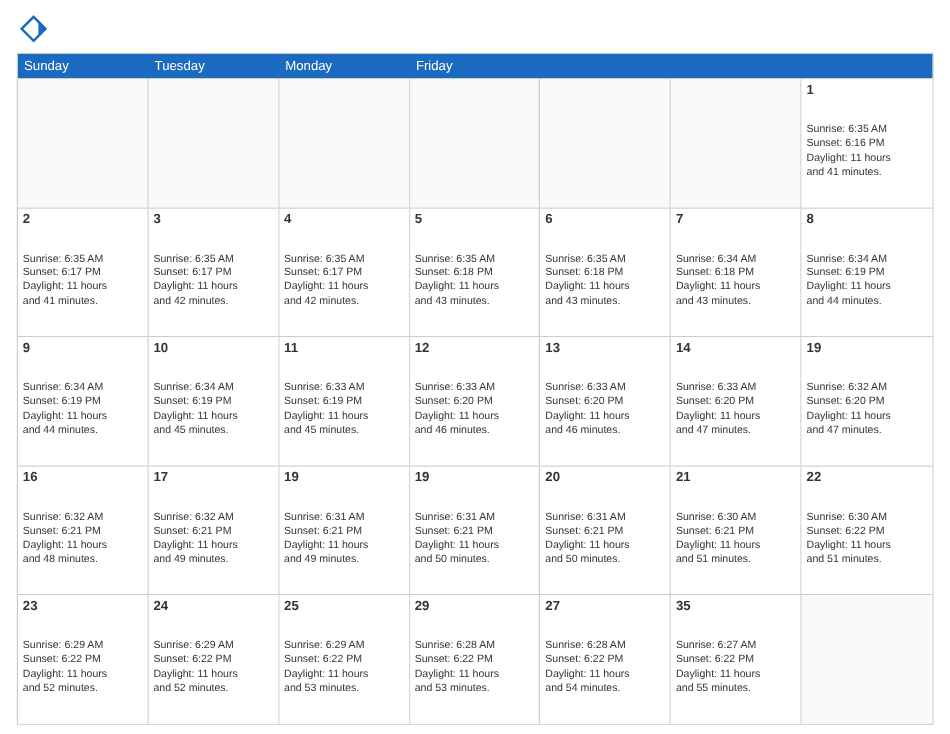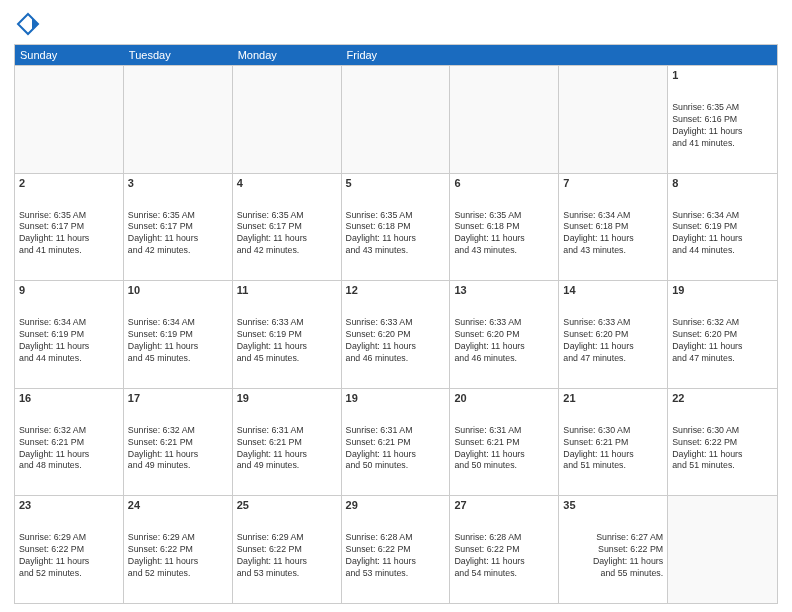"Sunrise: 6:27 AM" div.cell-info { text-align: right -> none }
